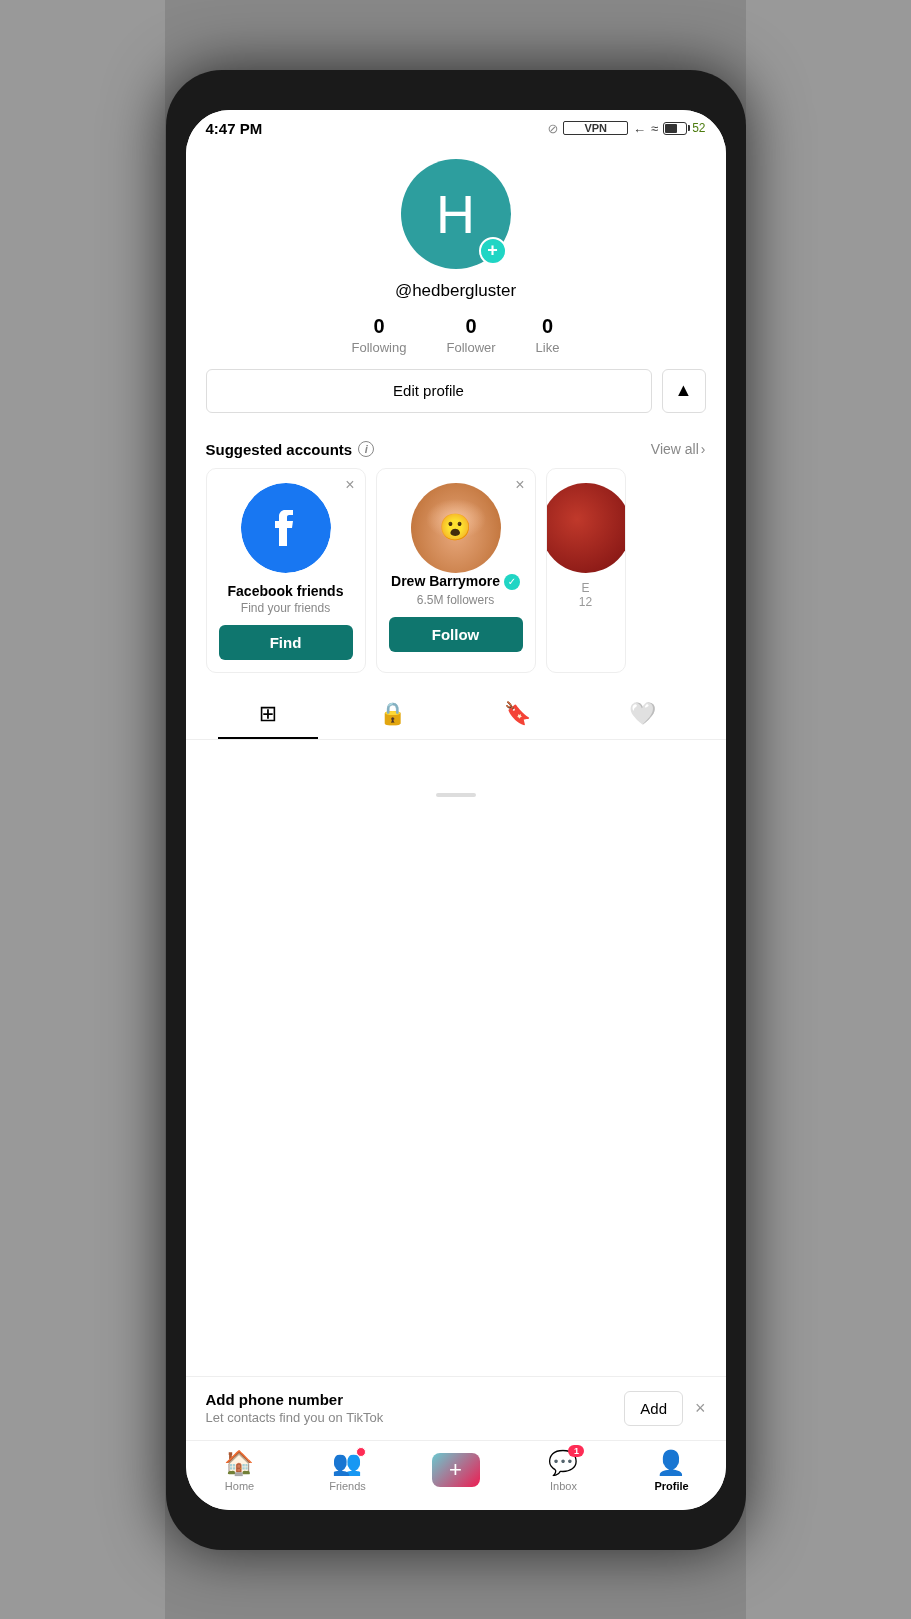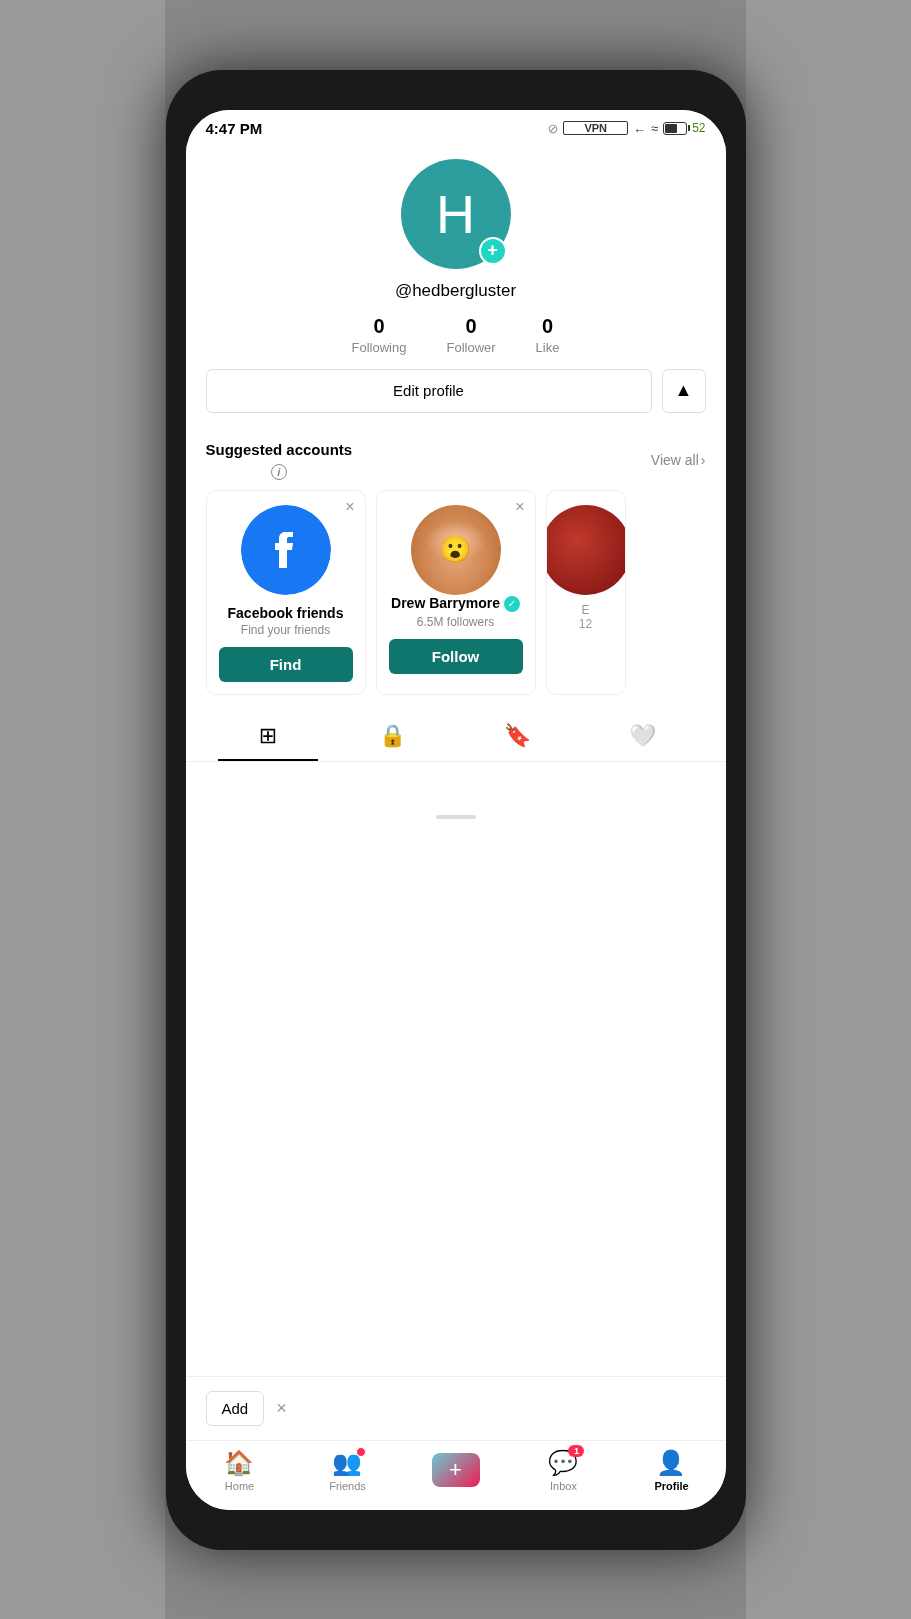"Suggested accounts" .suggested-title { flex-direction: column -> none }
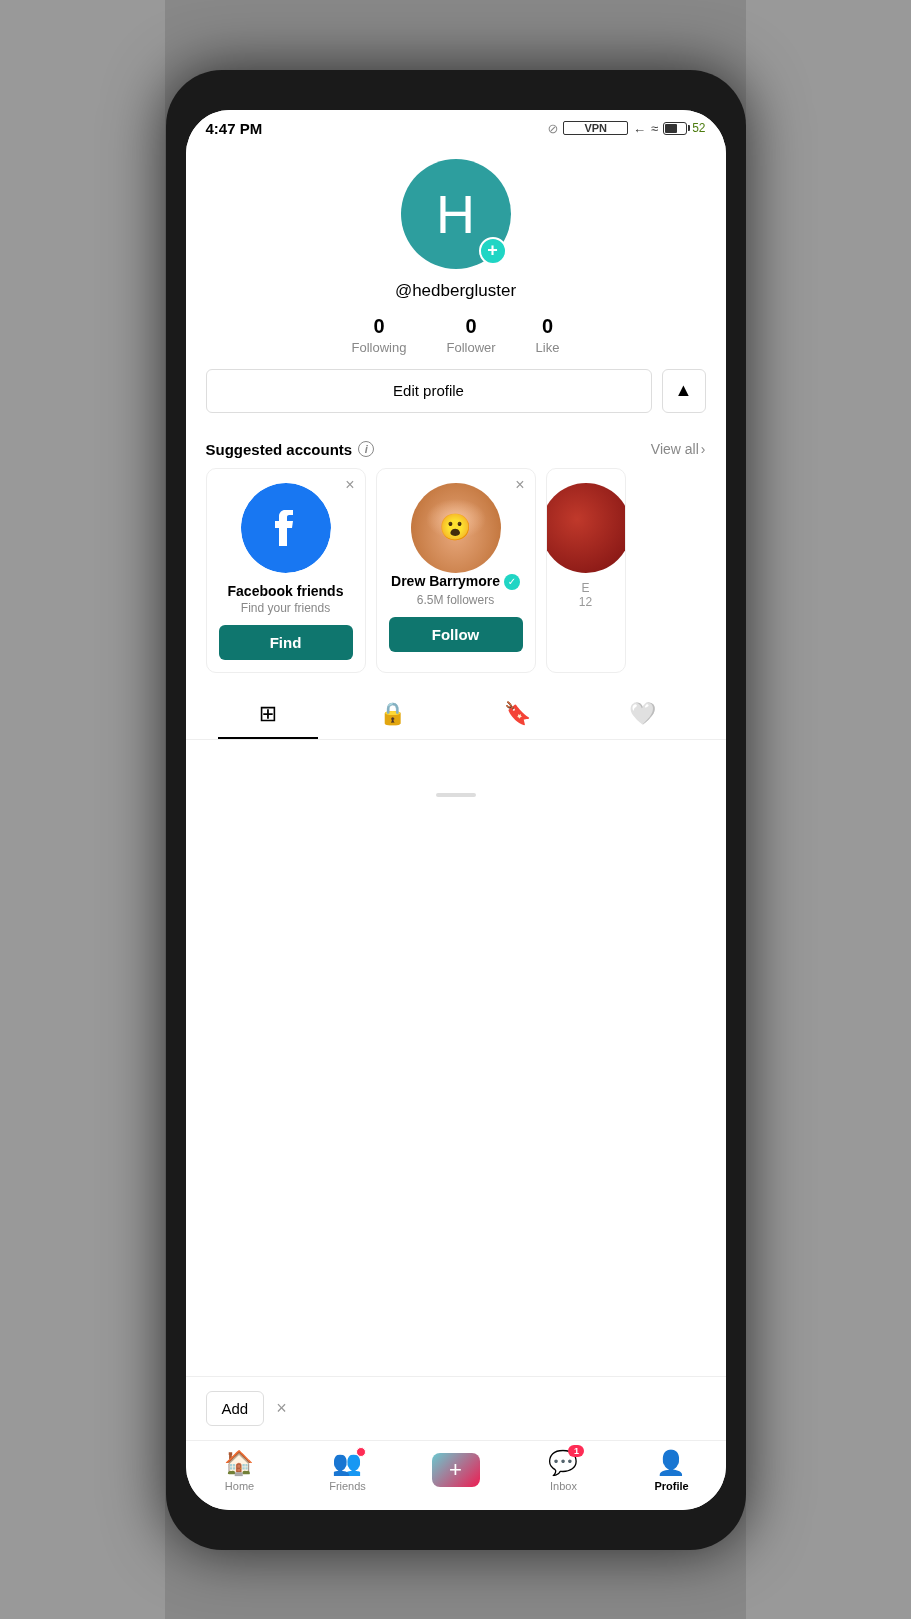"Add phone number" div.phone-banner-text { html: none -> <div> <div>Add phone number</div> <div>Let contacts find you on TikTok</div> </div> }
